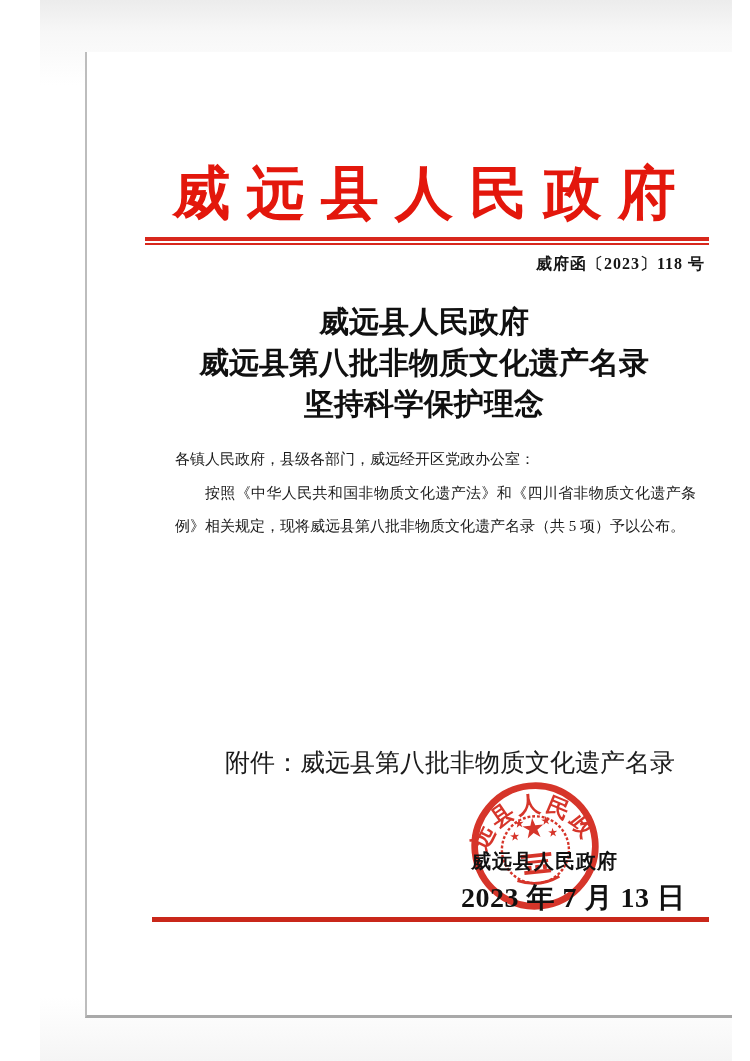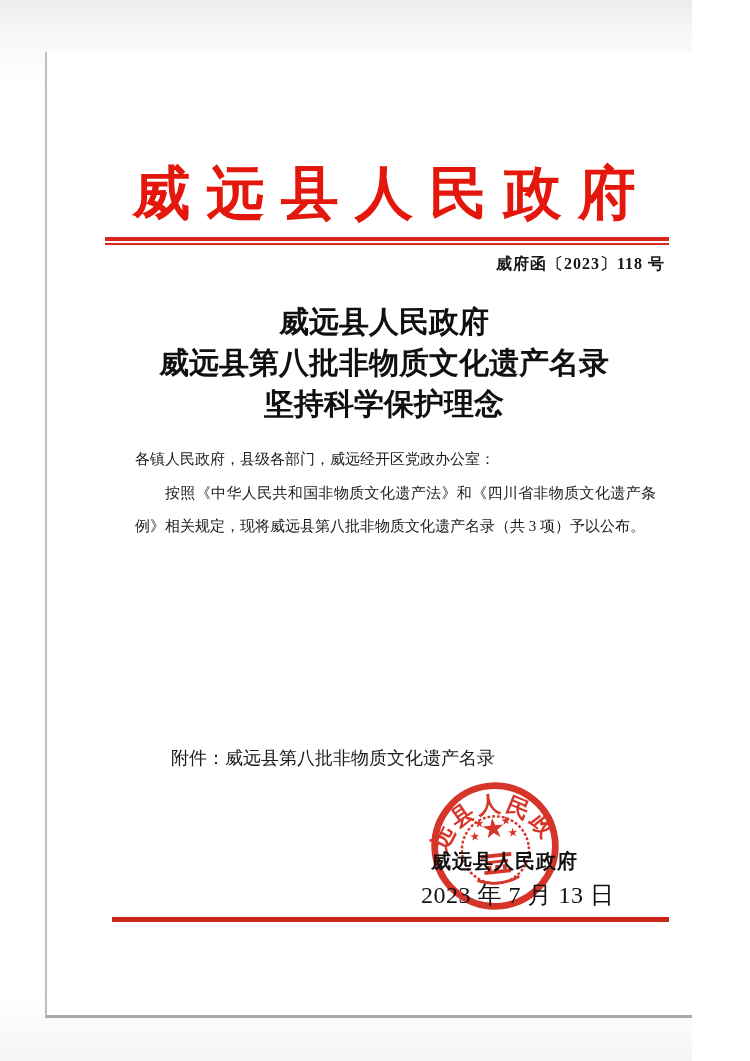"威远县人民政府" .photo { margin-left: none -> 40px }
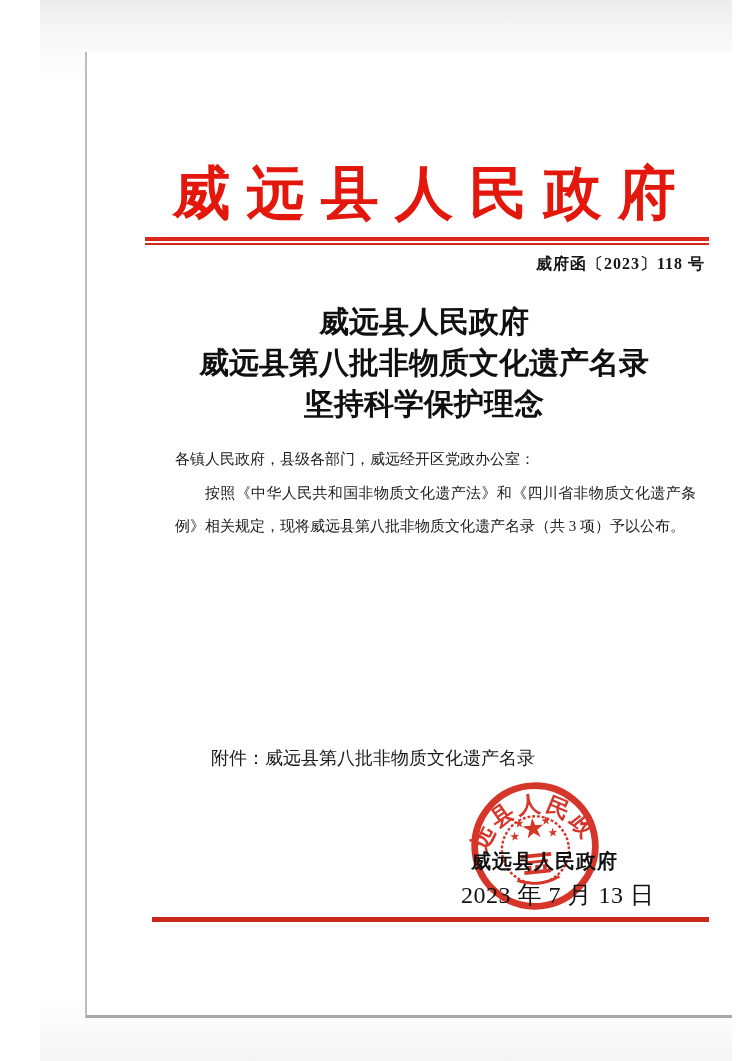"按照《中华人民共和国非物质文化遗产法》和《四川省非物质文化遗产条例》相关规定，现" p.indent { text: 3 -> 5 }
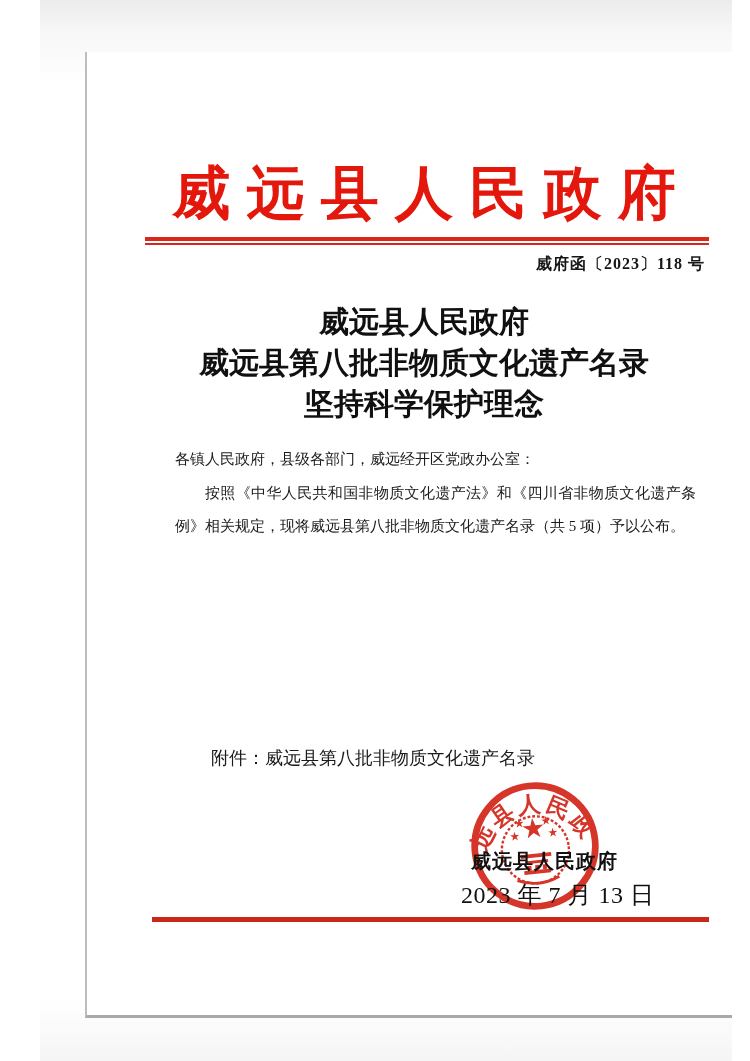"附件：威远县第八批非物质文化遗产名录" .attachment { font-size: 18px -> 25px }
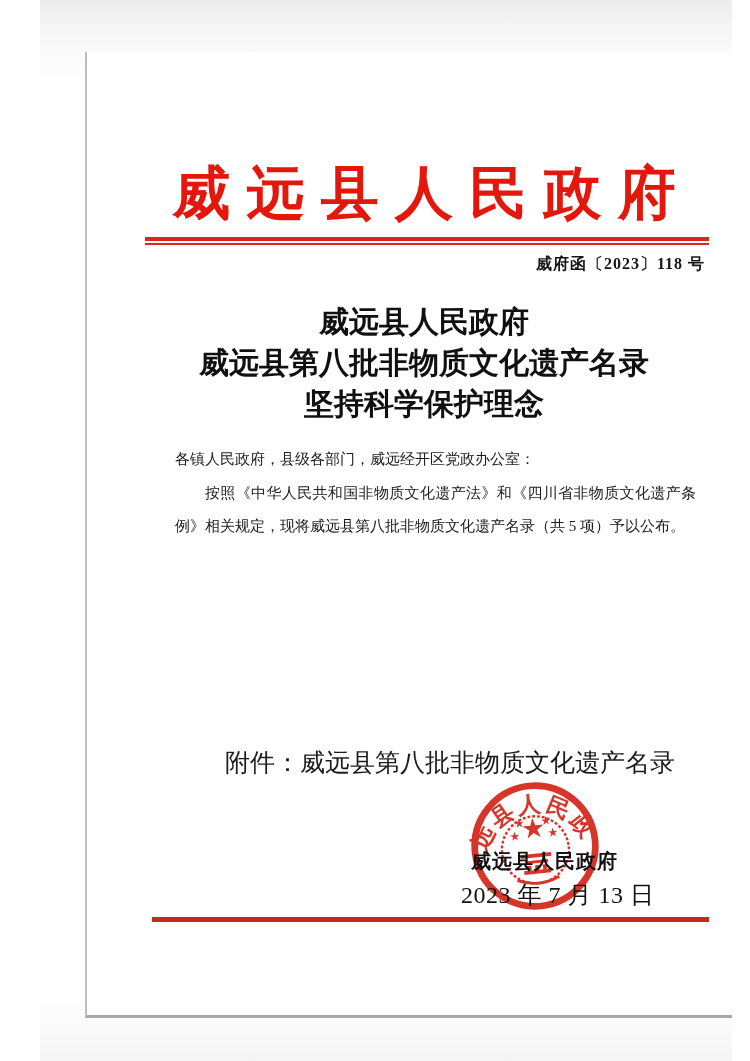"2023 年 7 月 13" .sig-date { font-size: 24px -> 28px; font-weight: normal -> bold }
